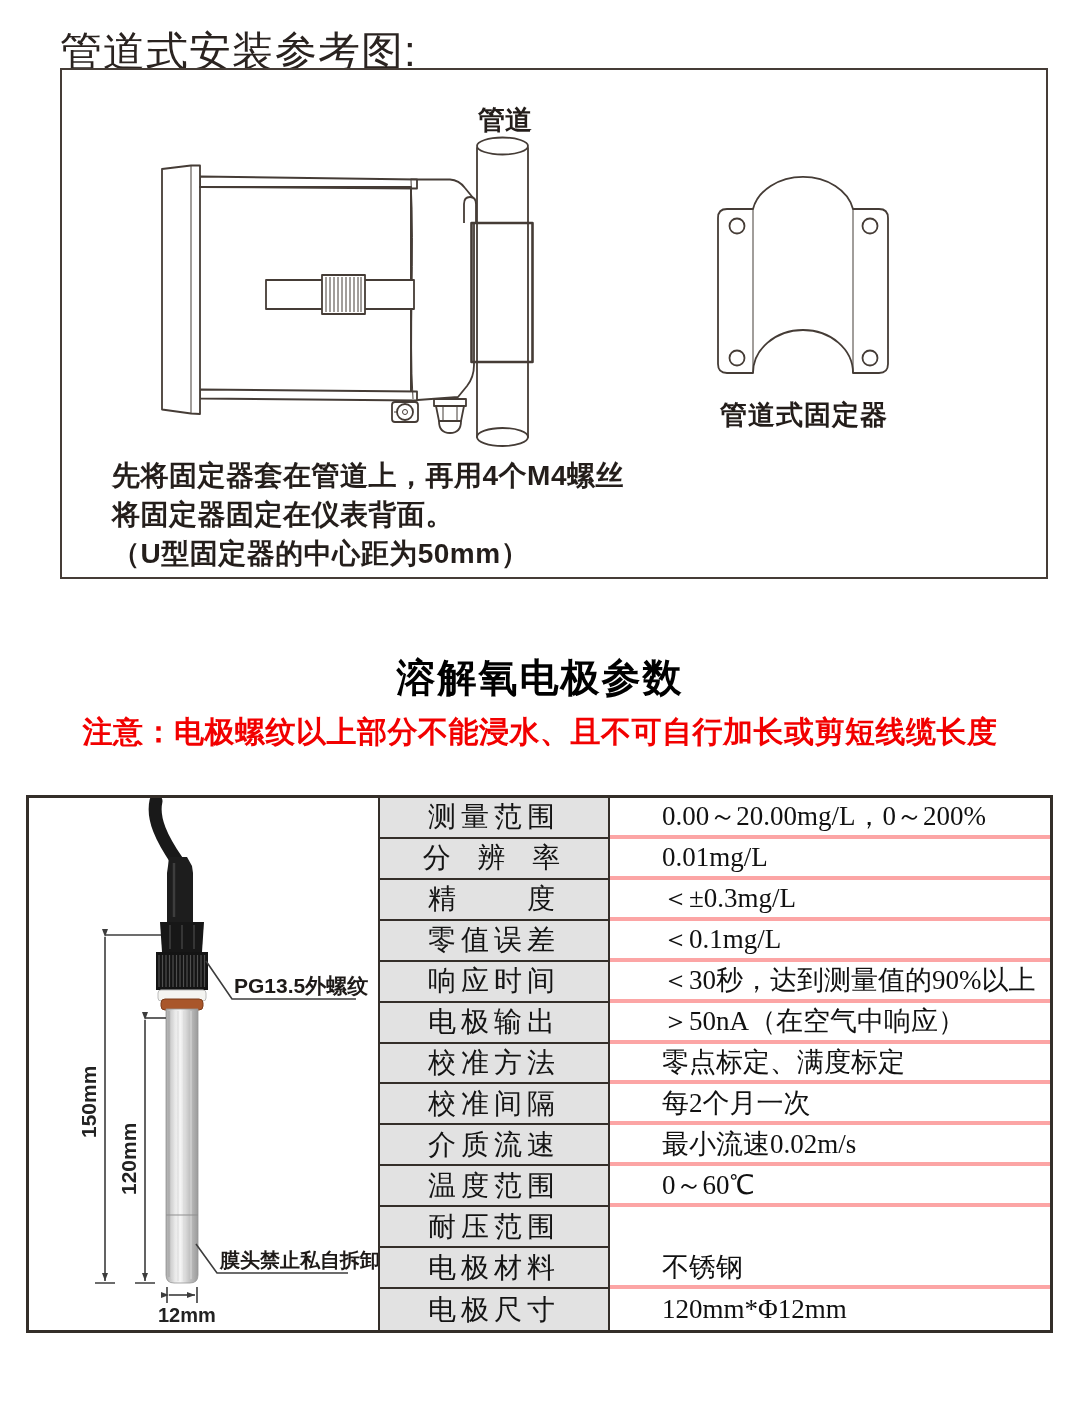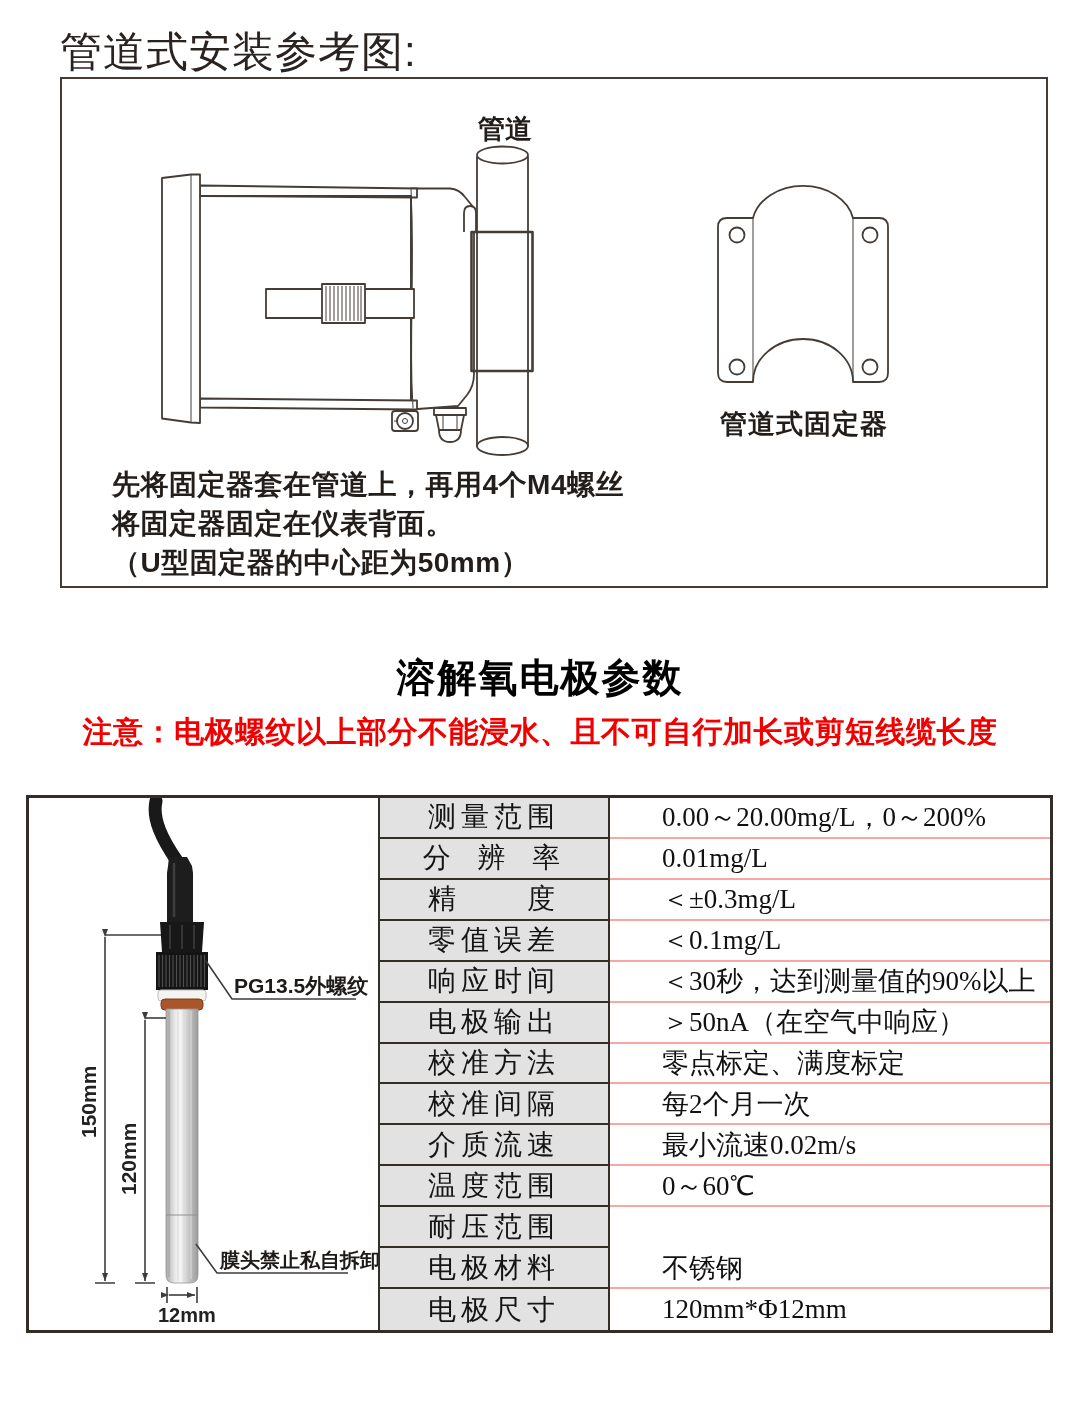"管道" .diagram-box { top: 77px -> 68px }
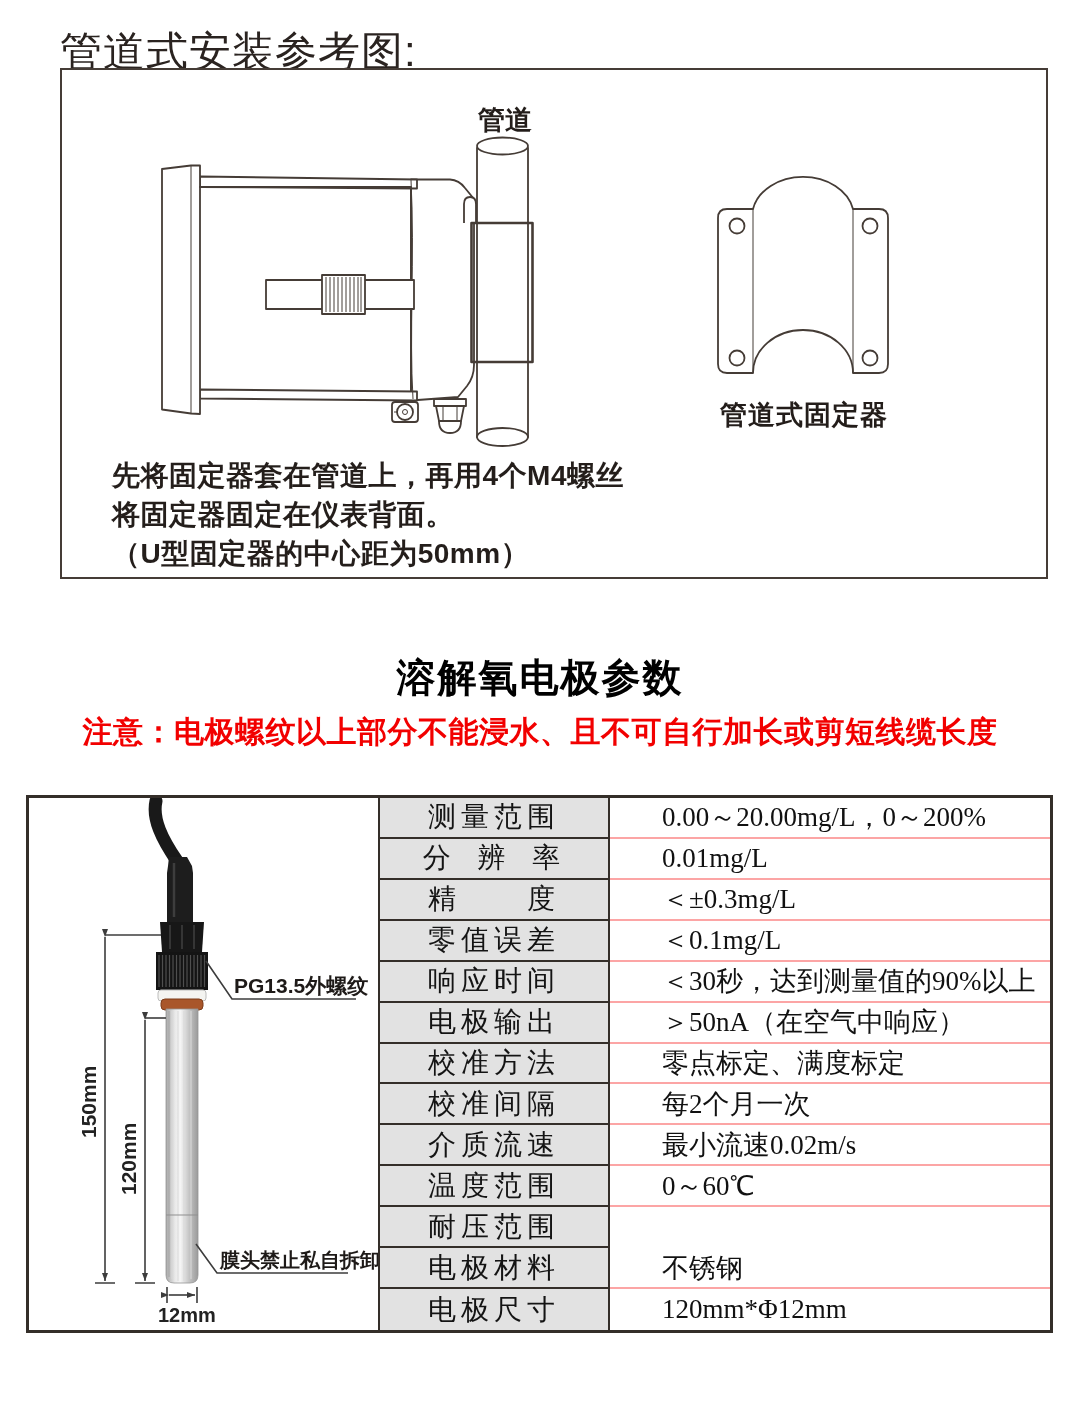"0.00～20.00mg/L，0～200%" .t-value { border-bottom: 2px solid #fca5a5 -> 4px solid #fca5a5 }
